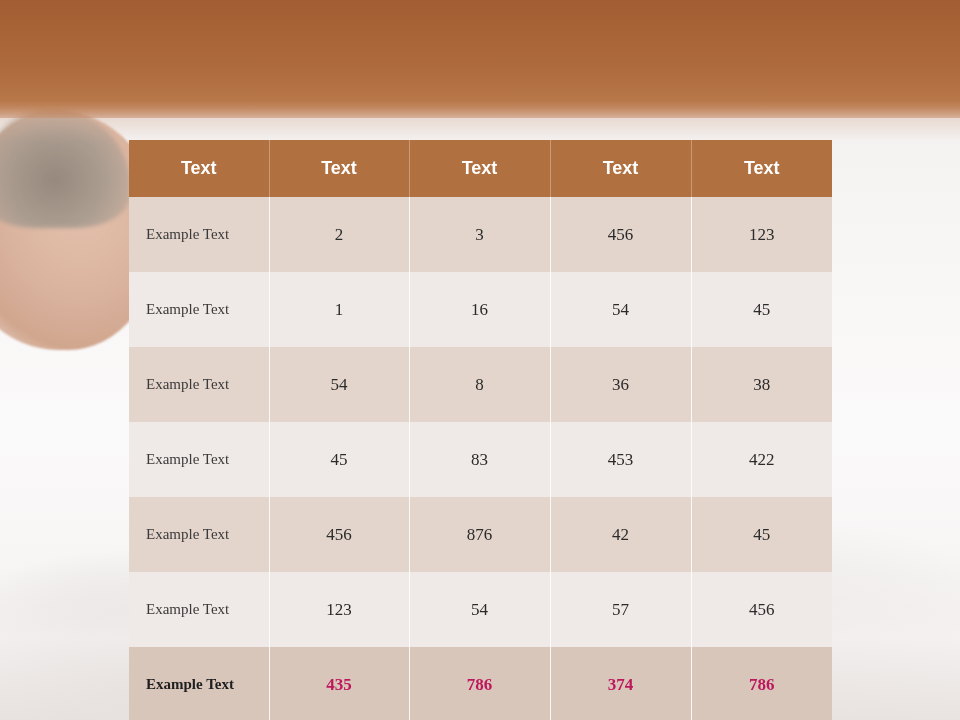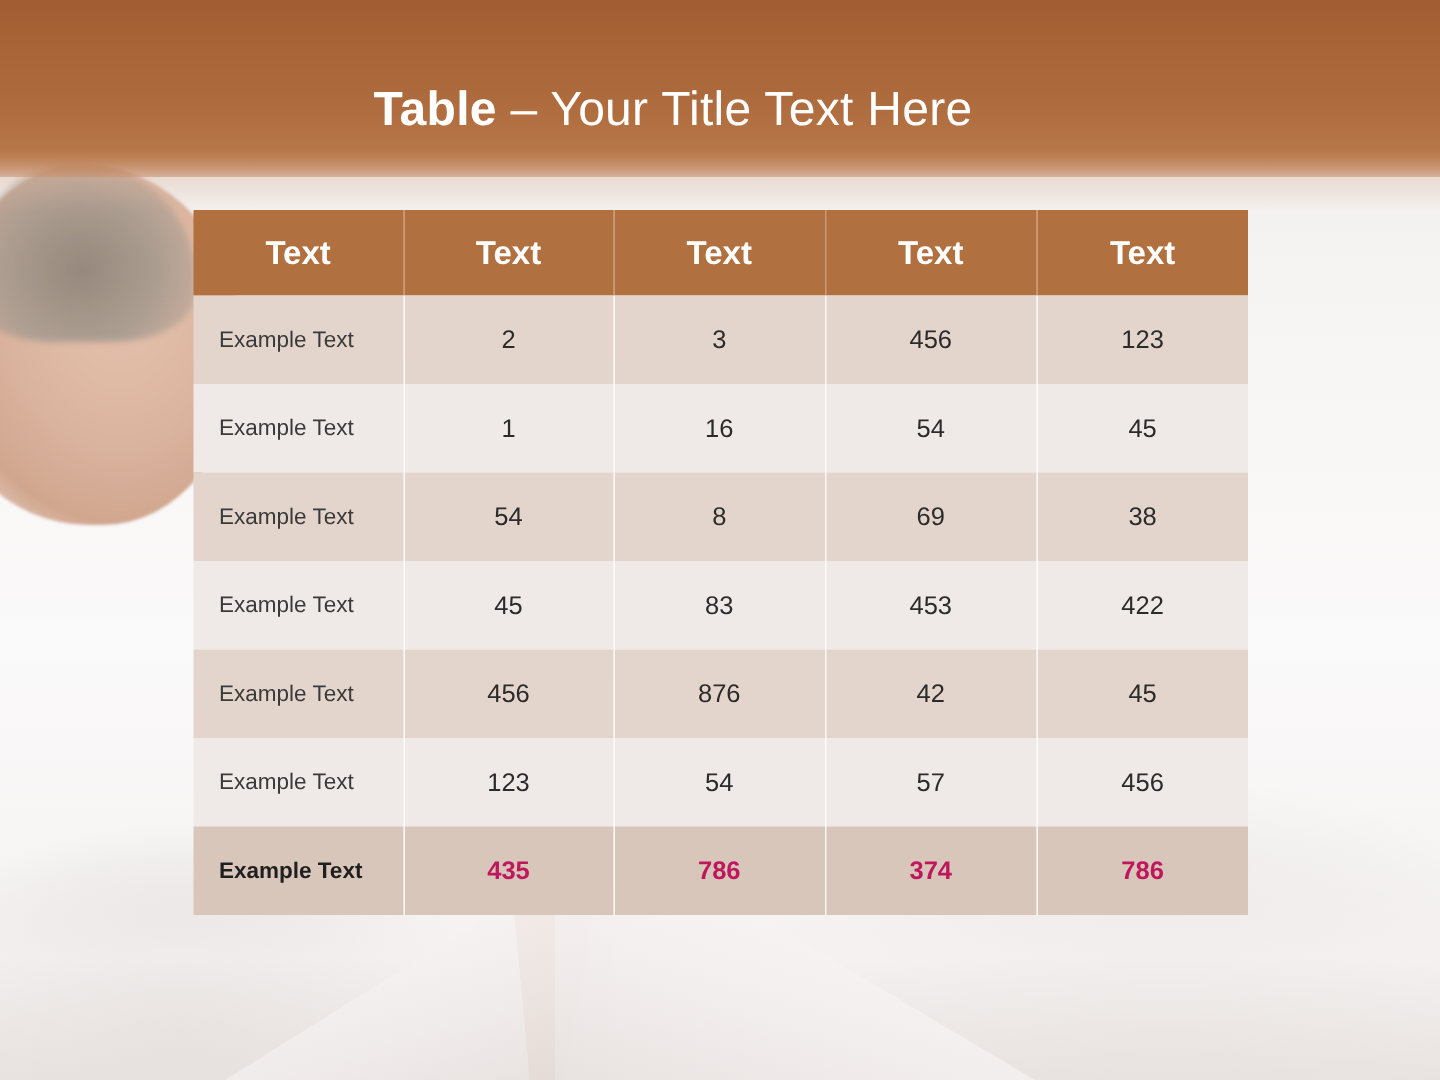"Table – Your Title Text" div.slide-title { html: <div> <span>Table </span><span>– </span><span>Your Title Text Here</span> </div> -> none }
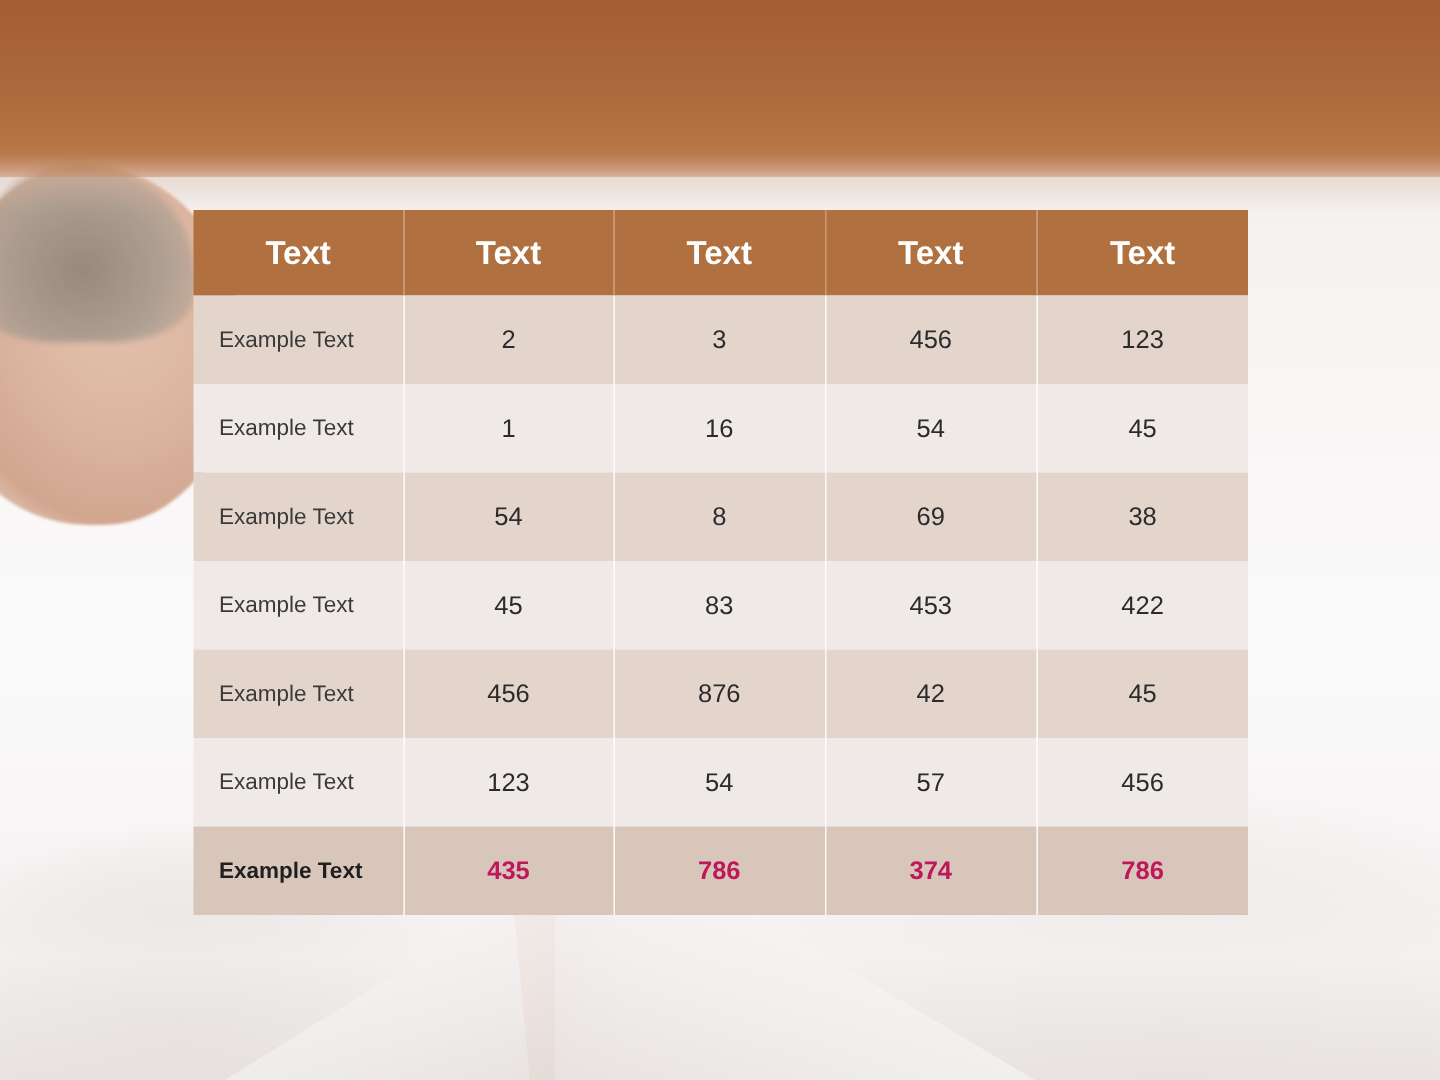"Text" table.data-table thead th { font-size: 22px -> 18px }
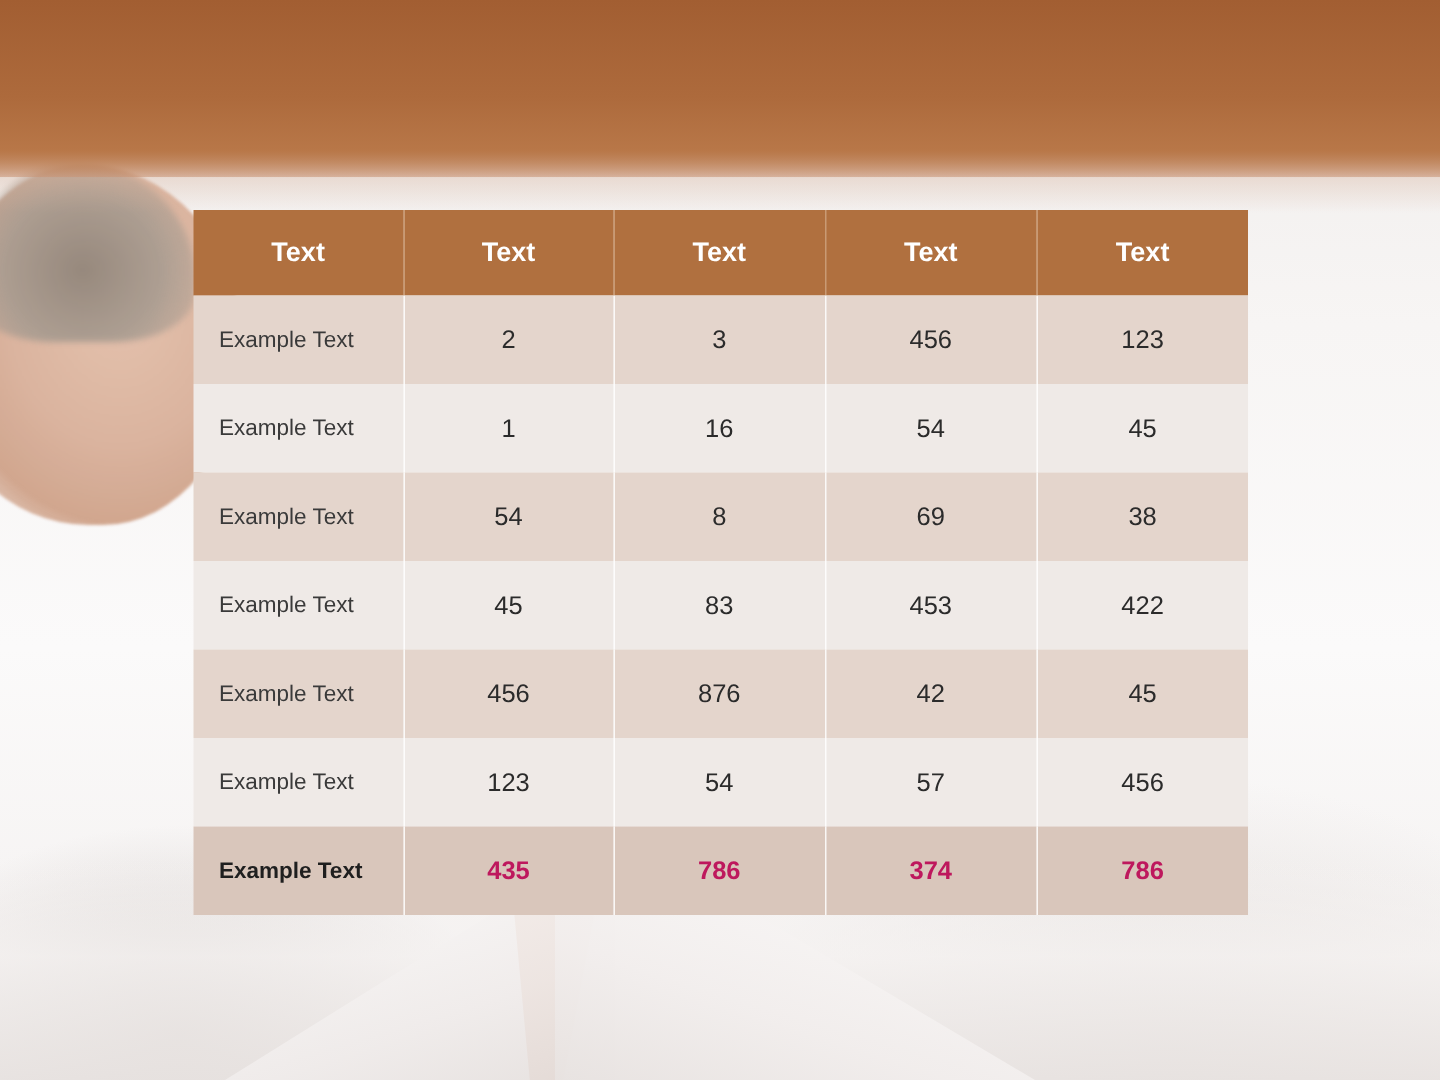"Example Text" table.data-table tbody td { font-family: none -> Liberation Serif, serif; height: 59px -> 75px }
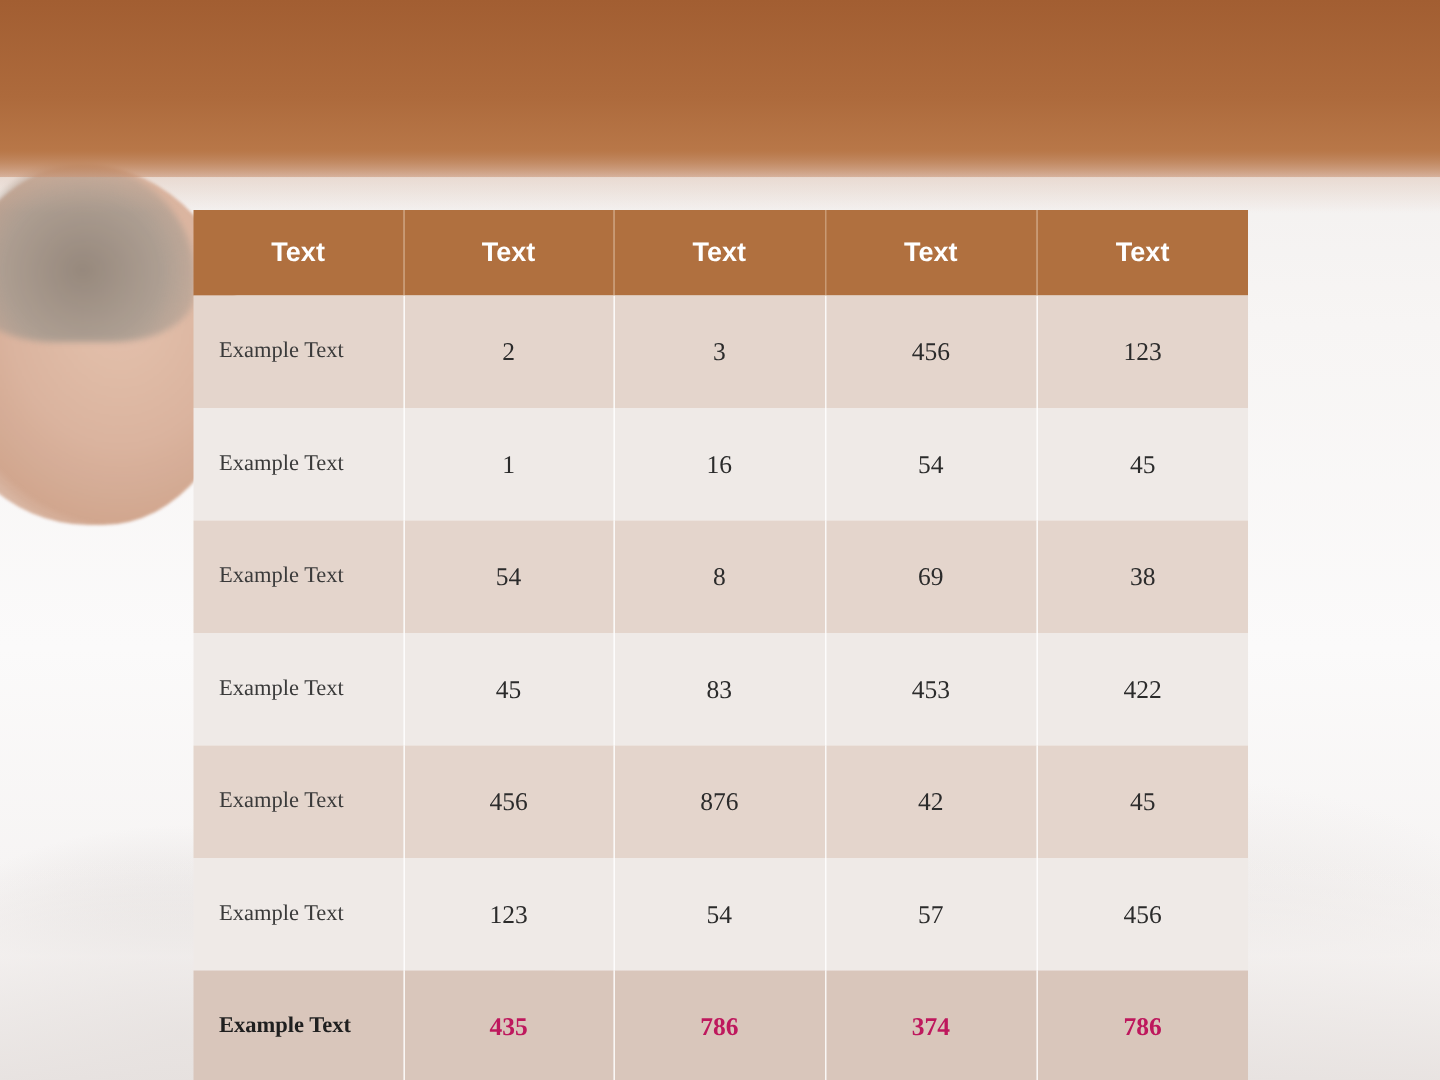"69" td { text: 69 -> 36 }
